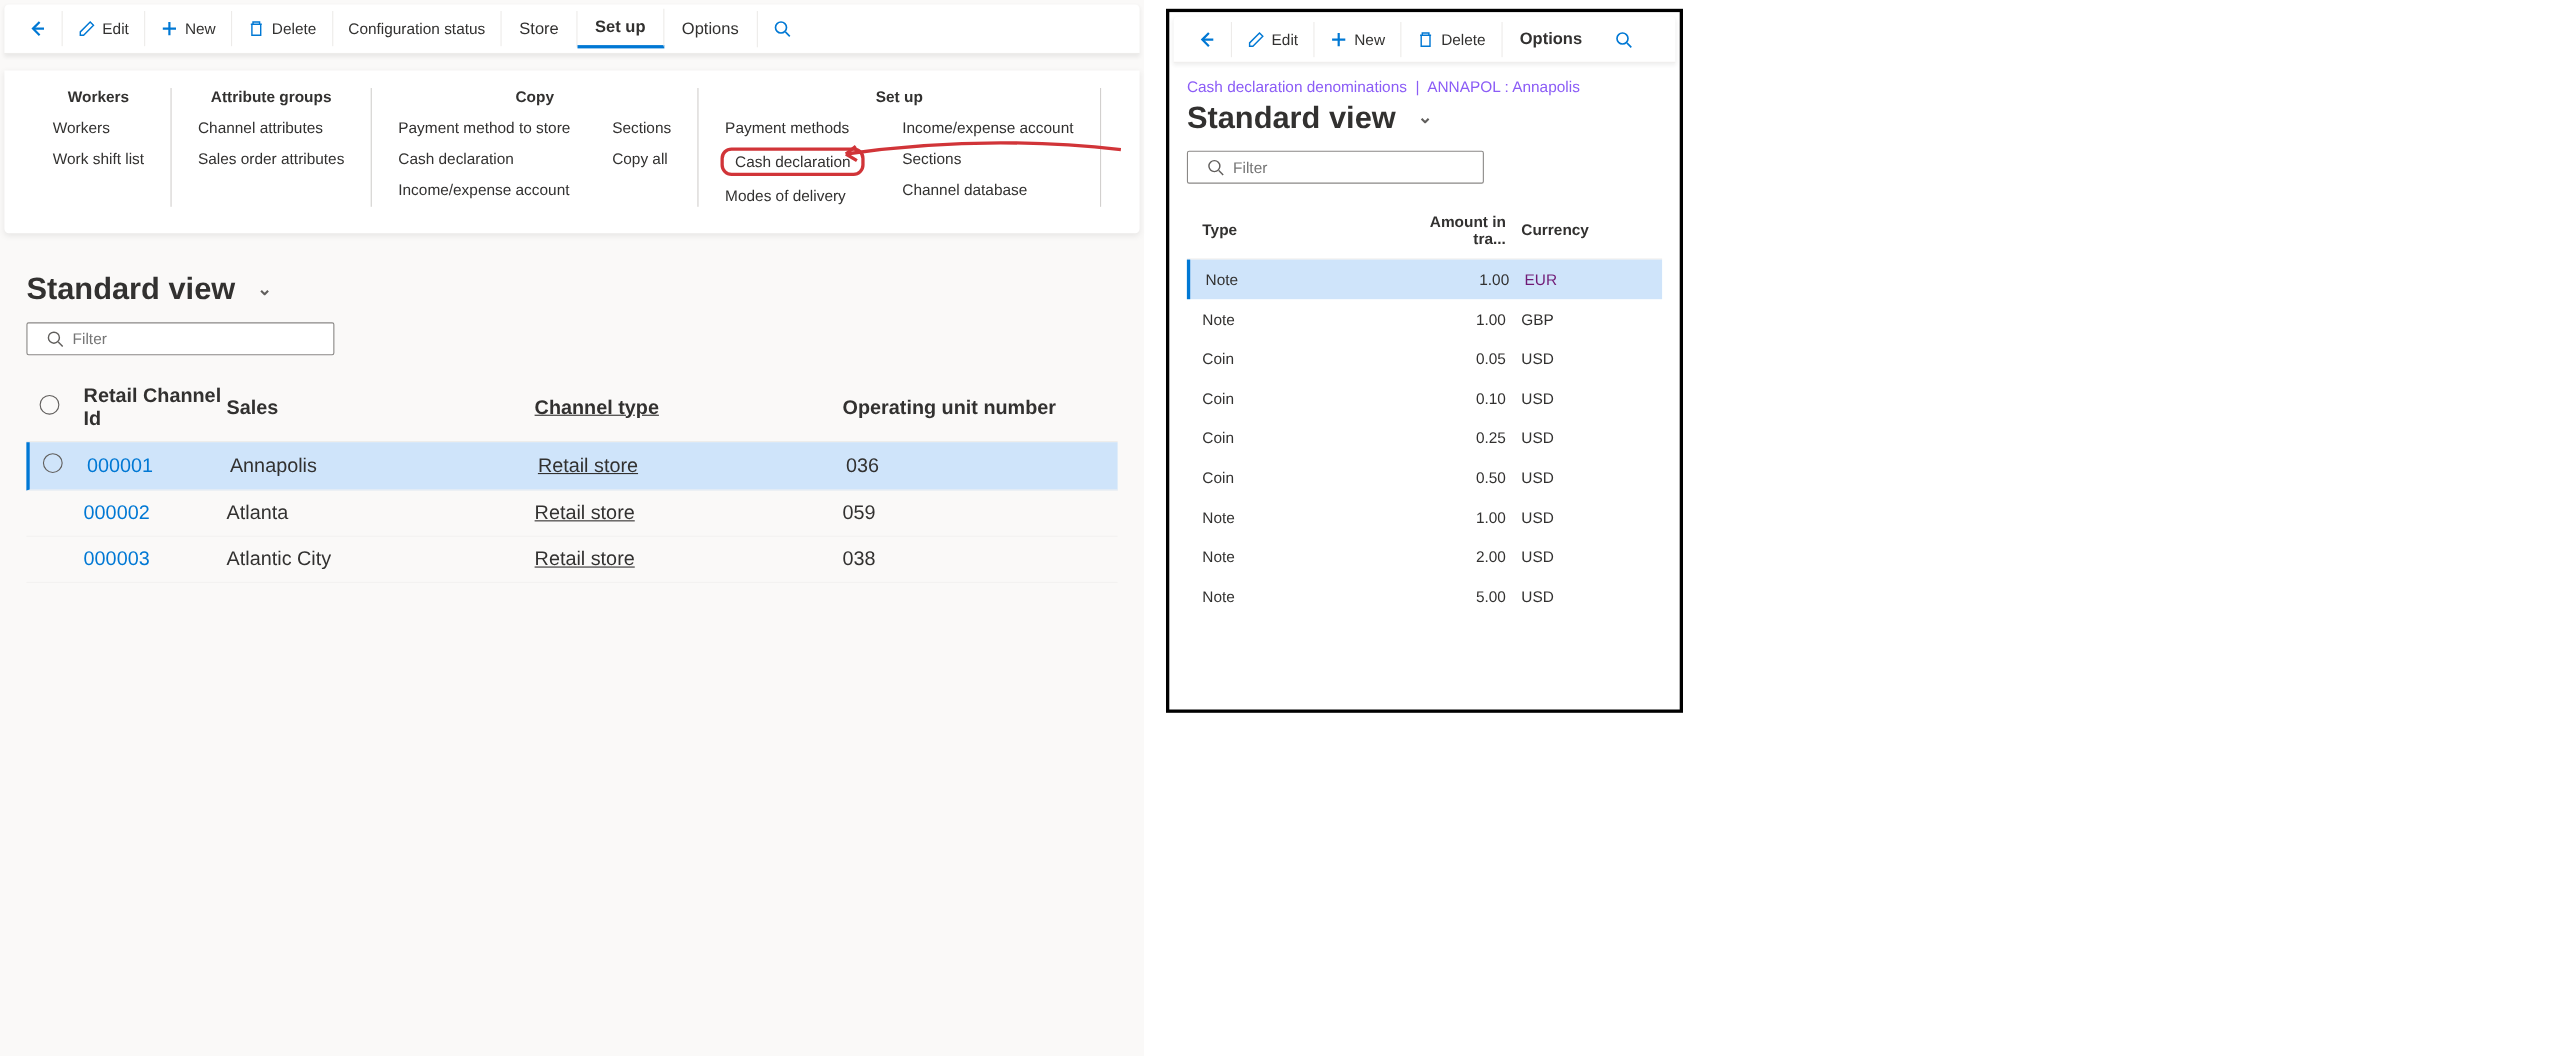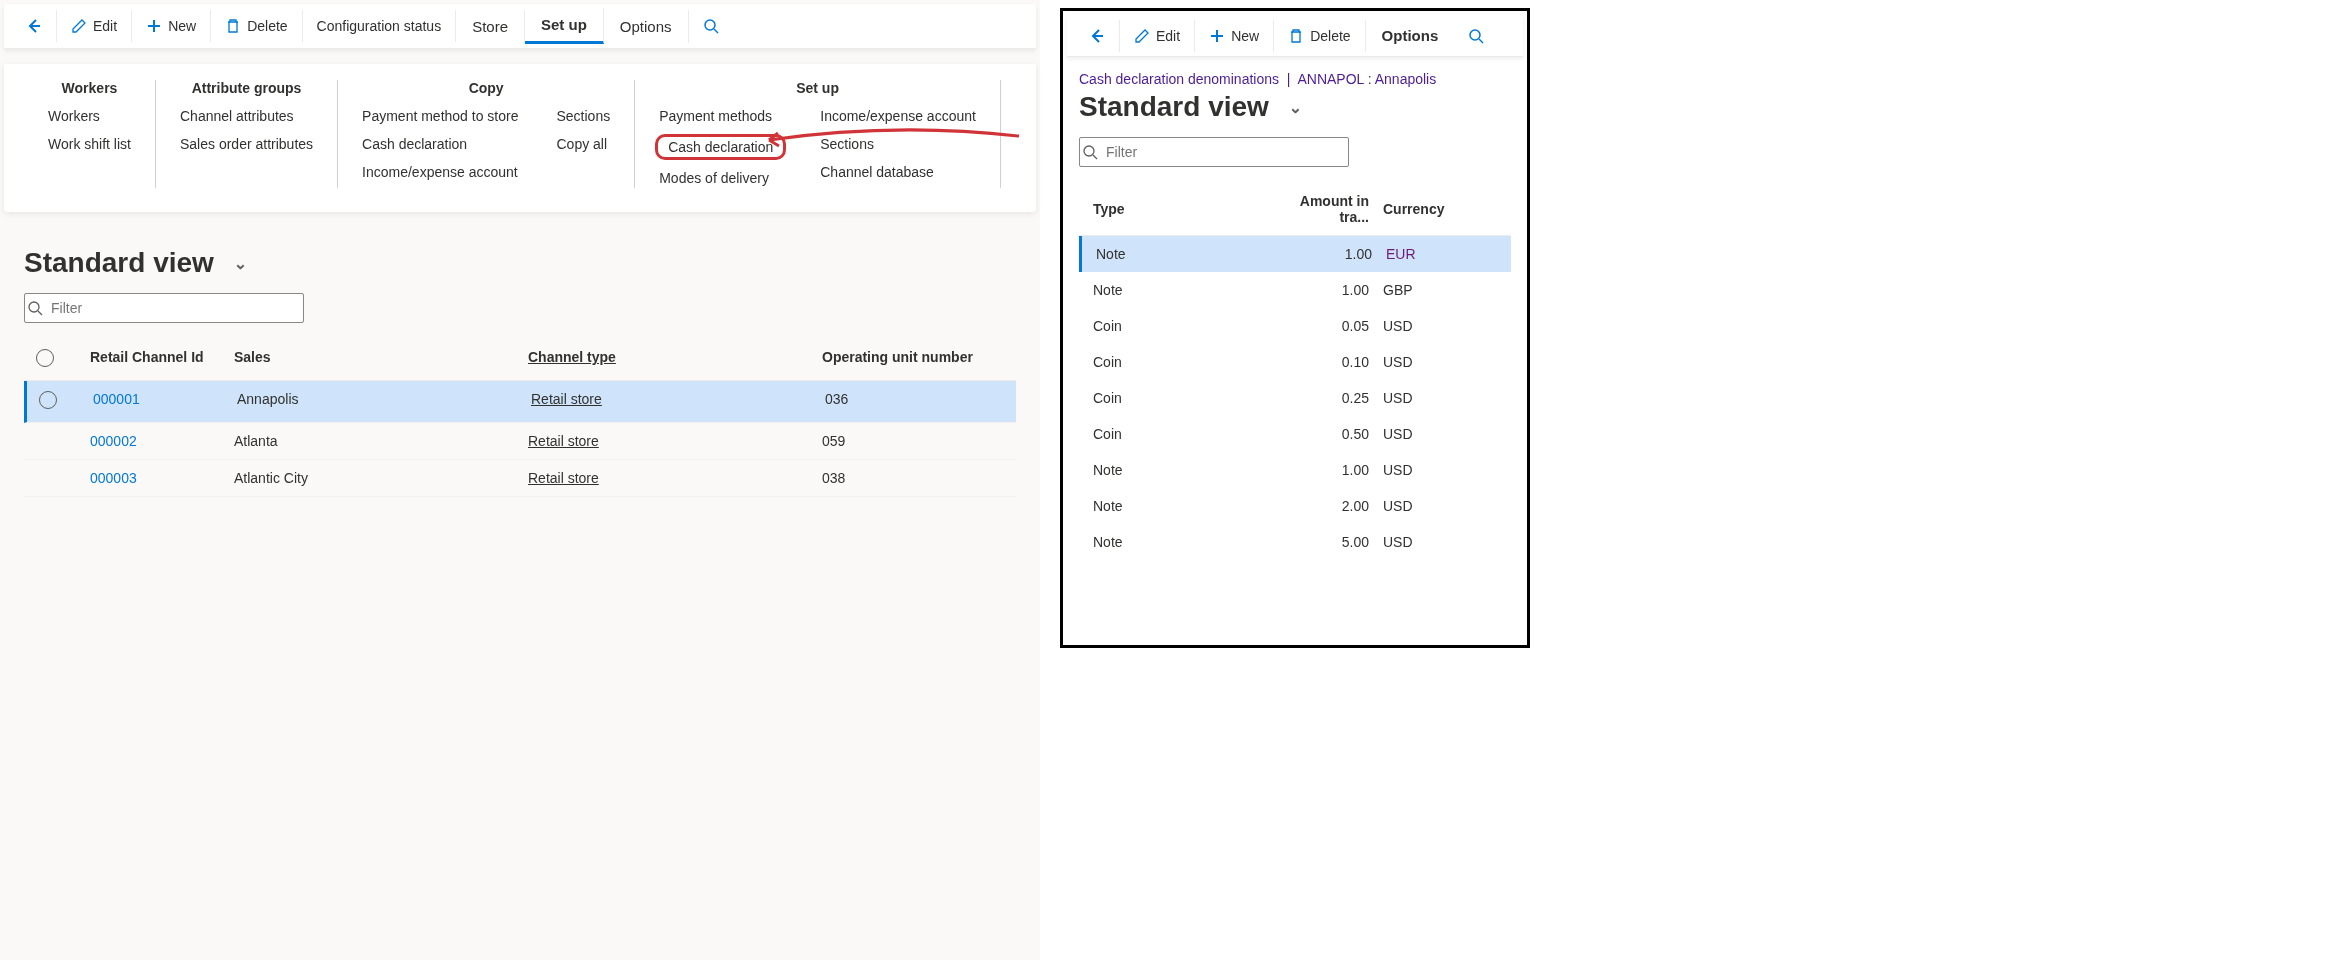"Cash declaration denominations | ANNAPOL" .breadcrumb-line { color: #4c1d95 -> #8b5cf6 }
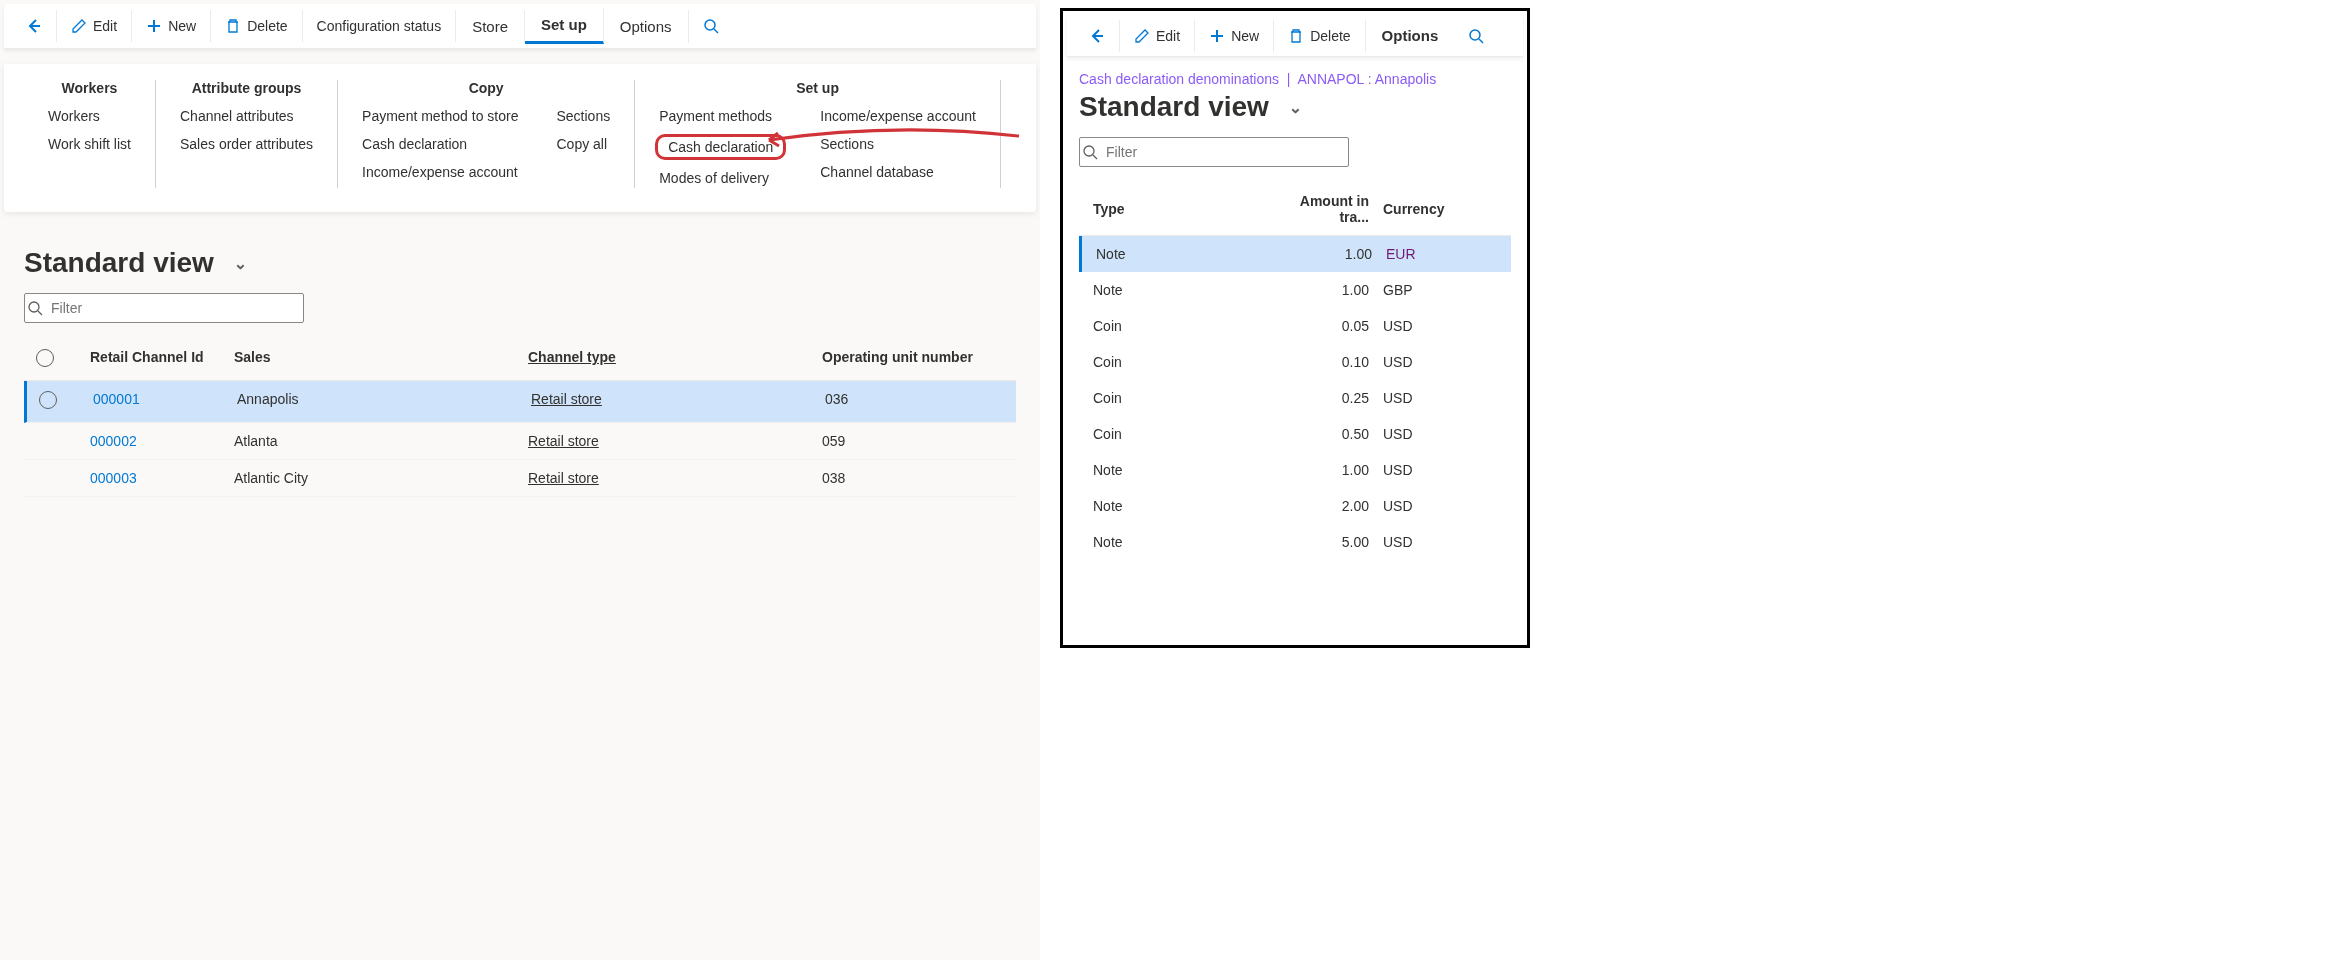"Filter" .filter-box { padding: 6px 2px -> 6px 17px }
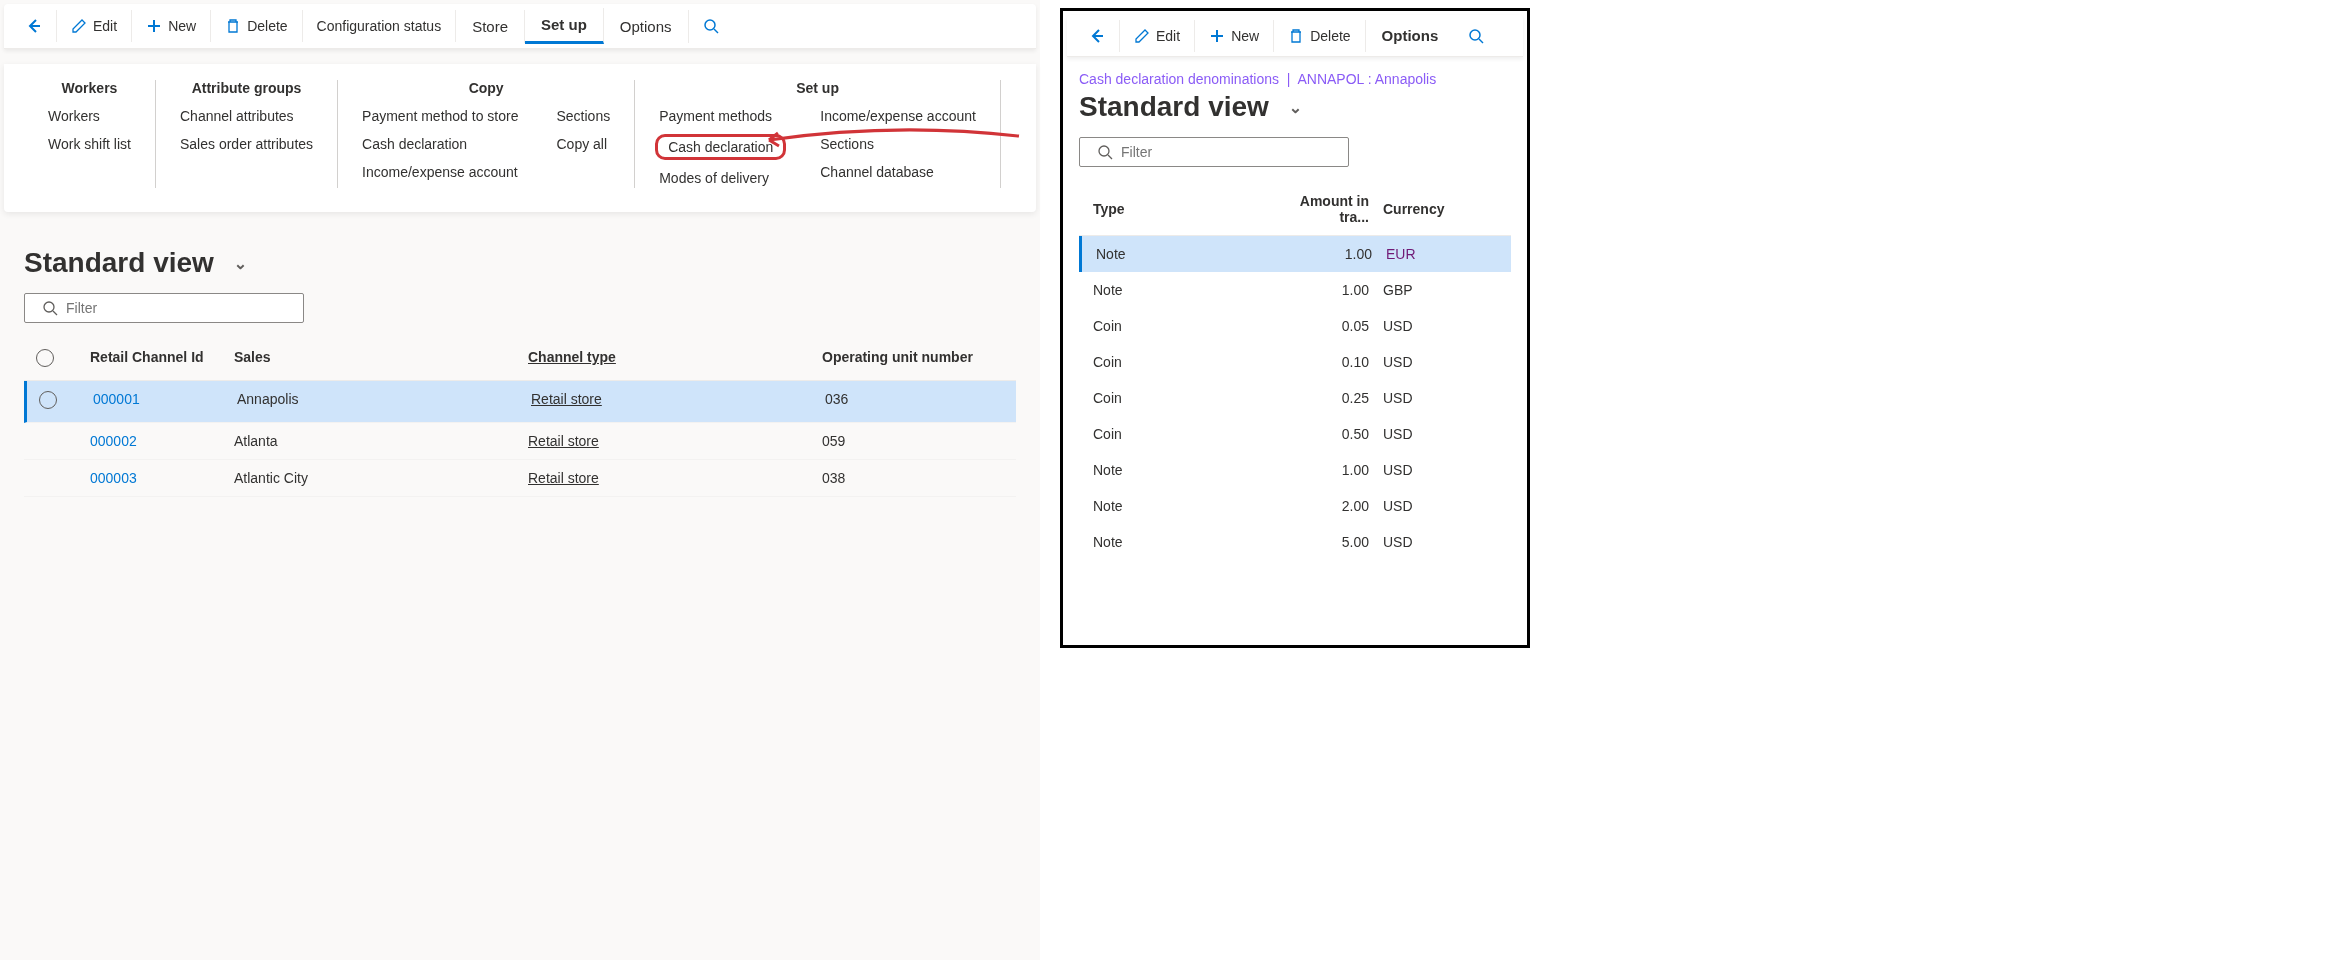"Retail Channel Id" .grid-header, .grid-row { align-items: flex-start -> center; font-size: 14px -> 18px; gap: 14px -> none }
